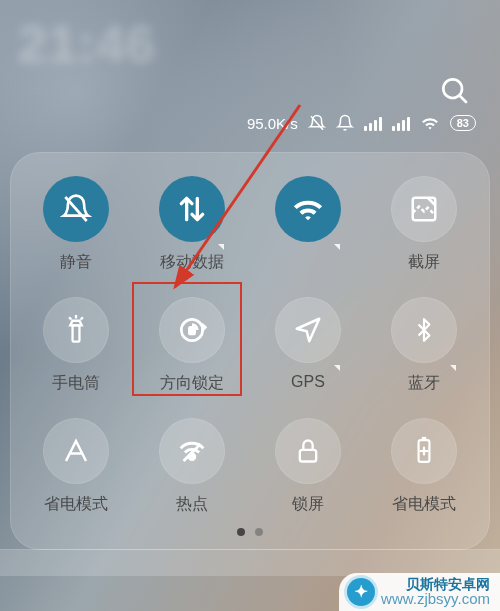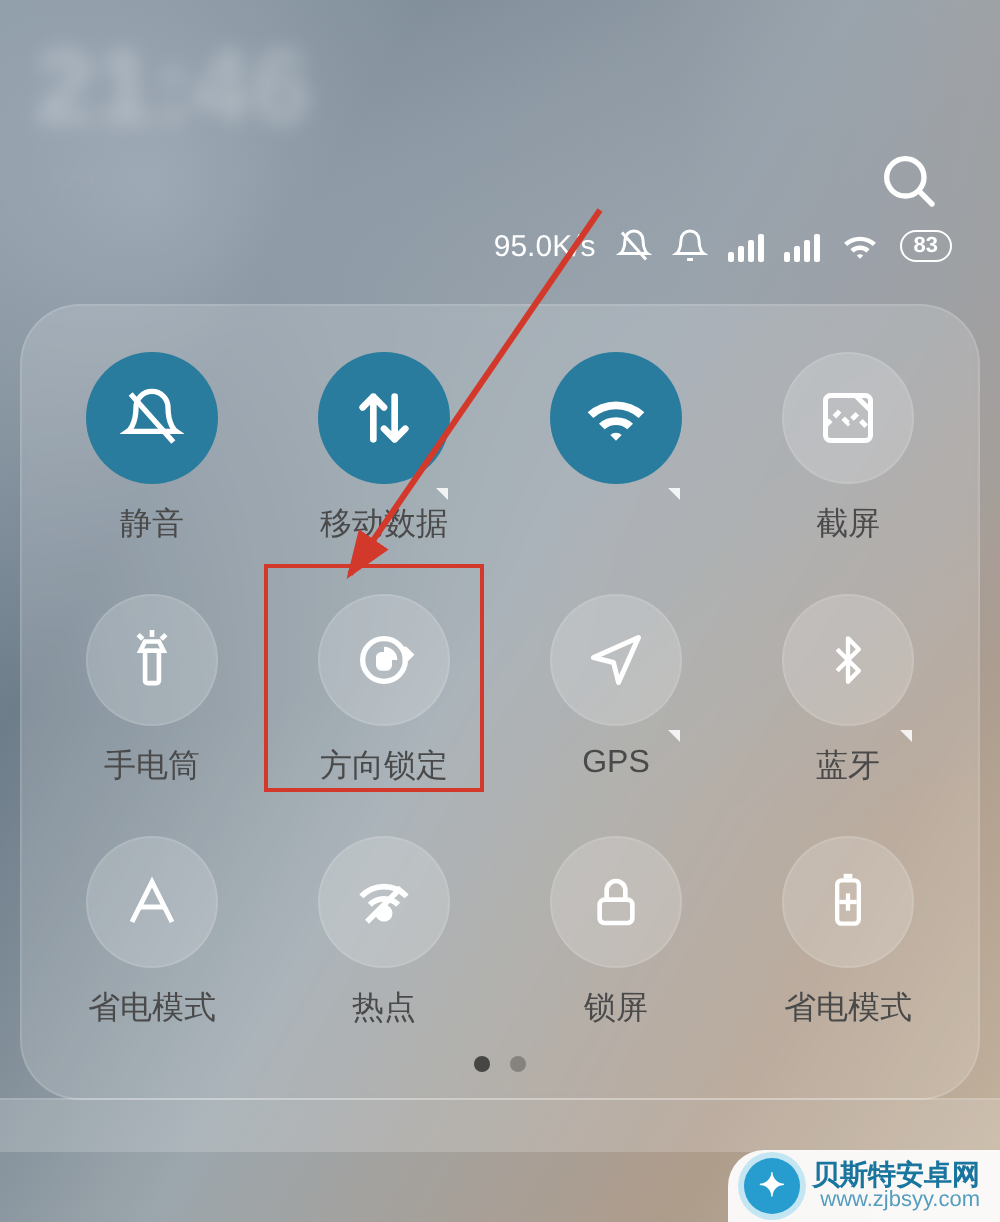"www.zjbsyy.com" .watermark .wm-bot { font-size: 11px -> 15px }
